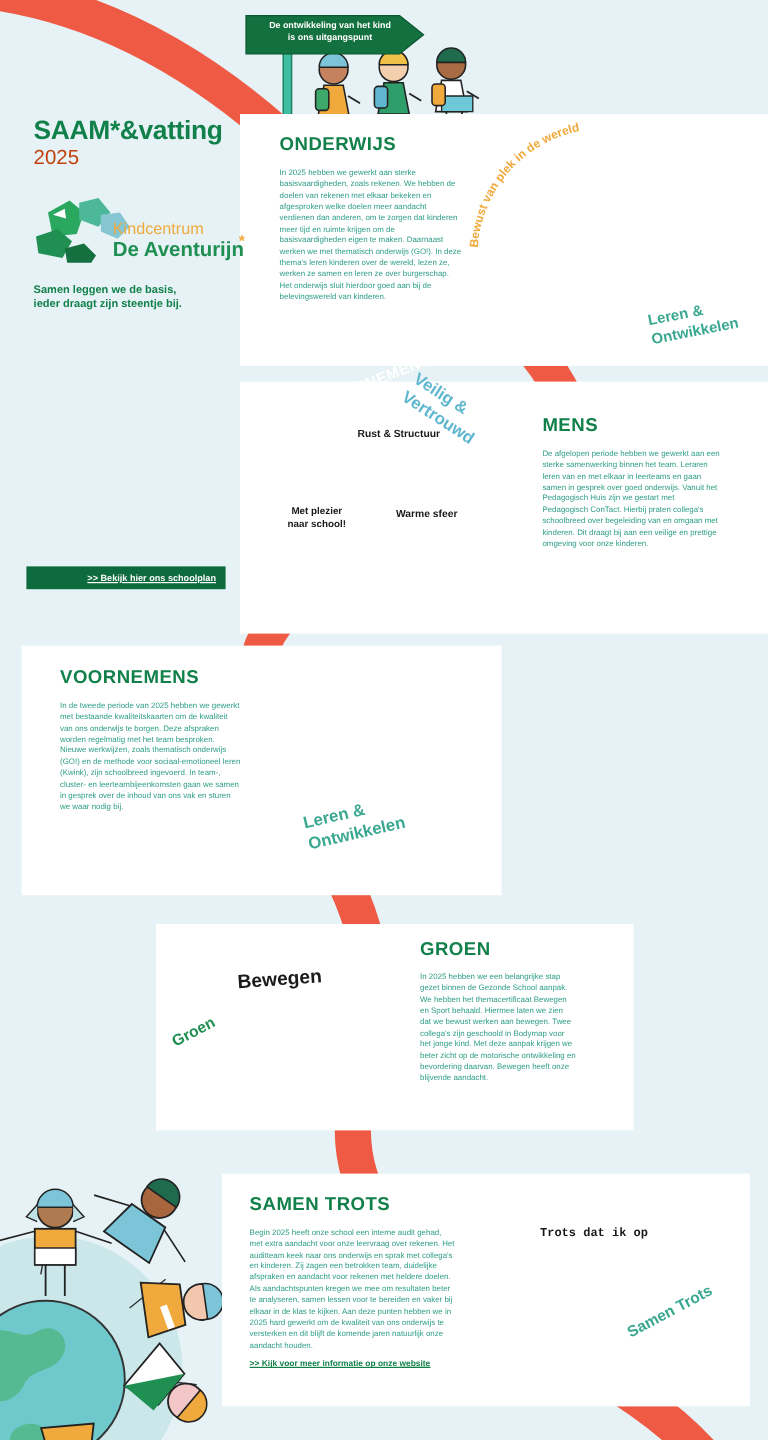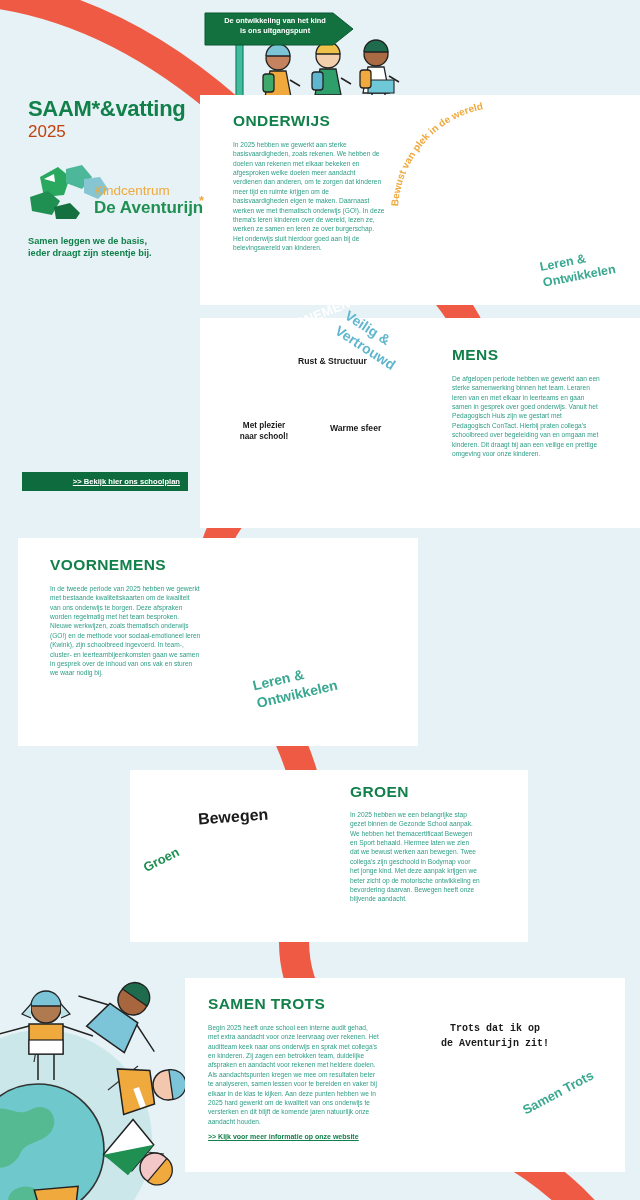"de Aventurijn zit!" div { html: <div>de Aventurijn zit!</div> -> none }
